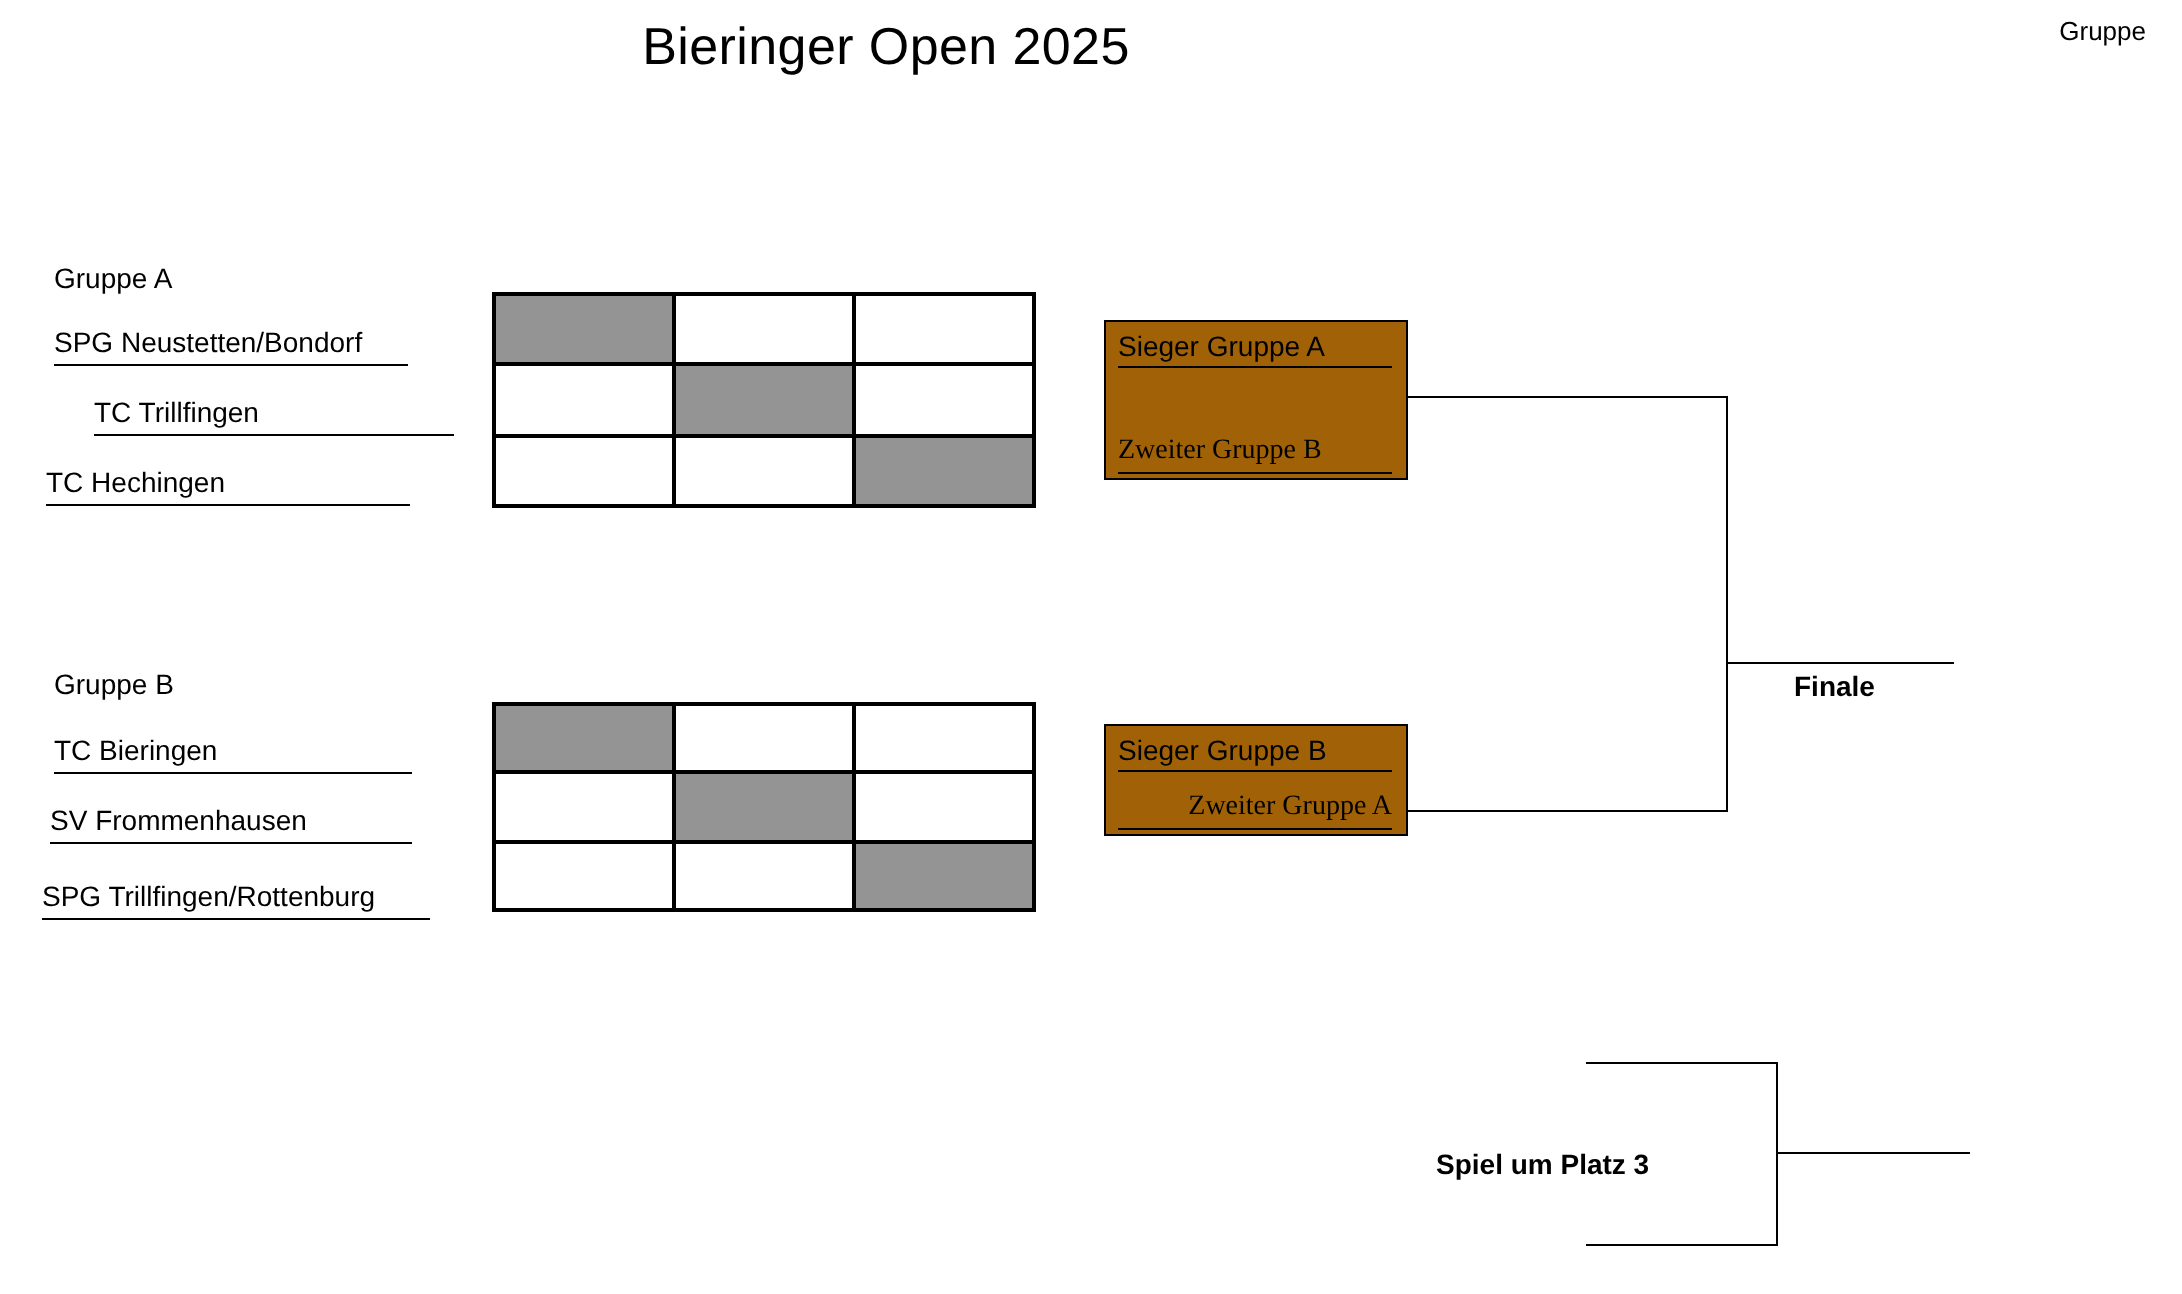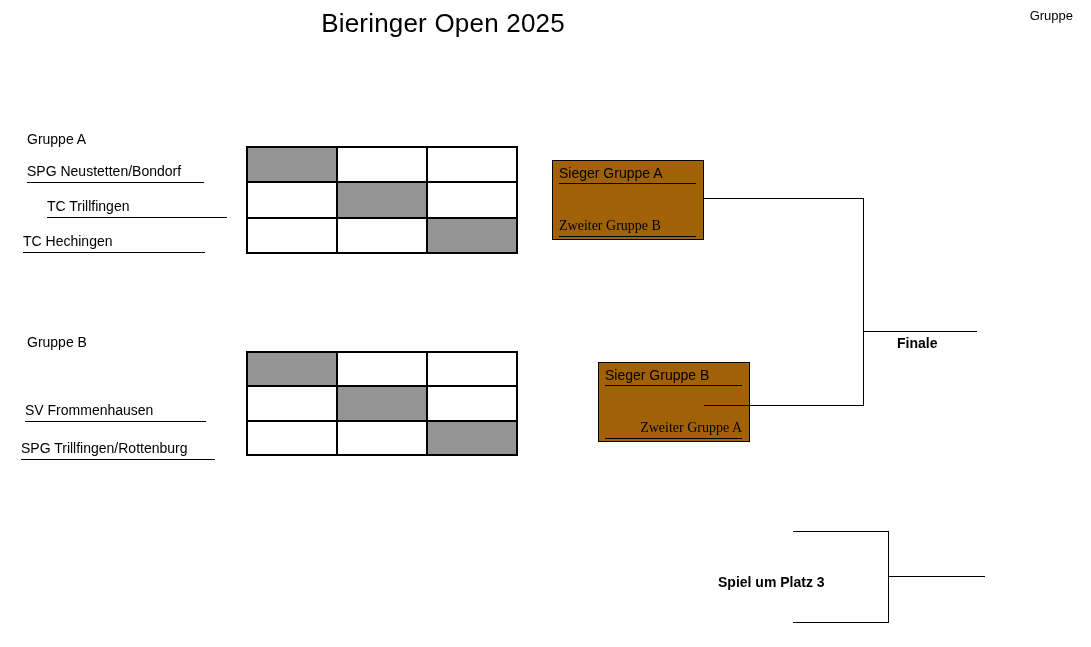"TC Bieringen" div.team { html: none -> <div>TC Bieringen</div> }
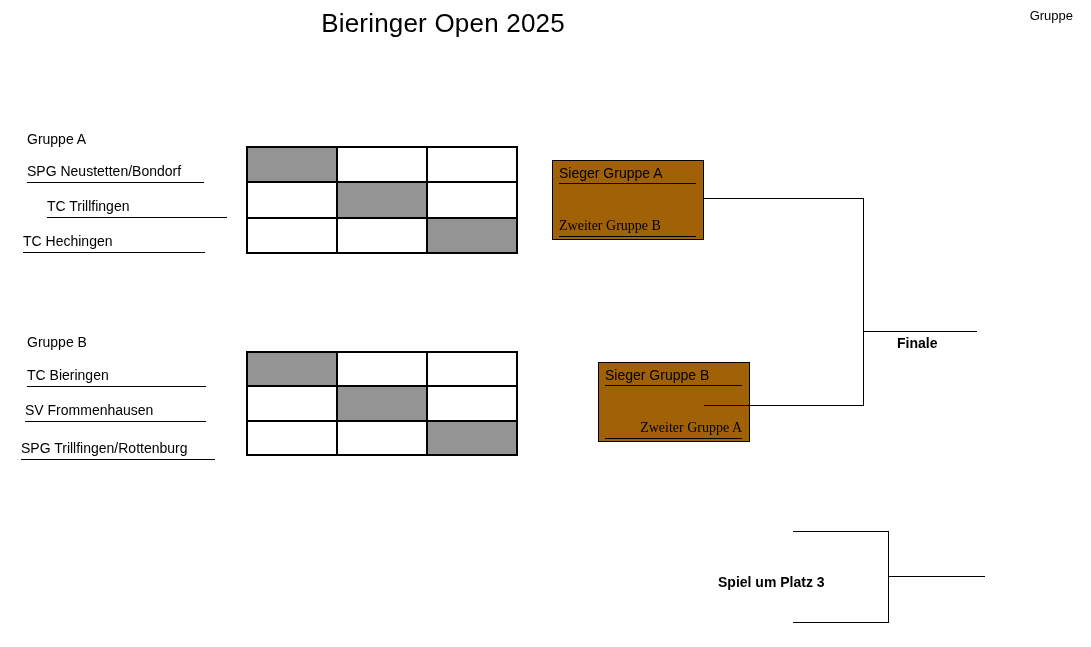"Sieger Gruppe B" div.sf-box { height: 80px -> 56px; margin-left: 46px -> none }
